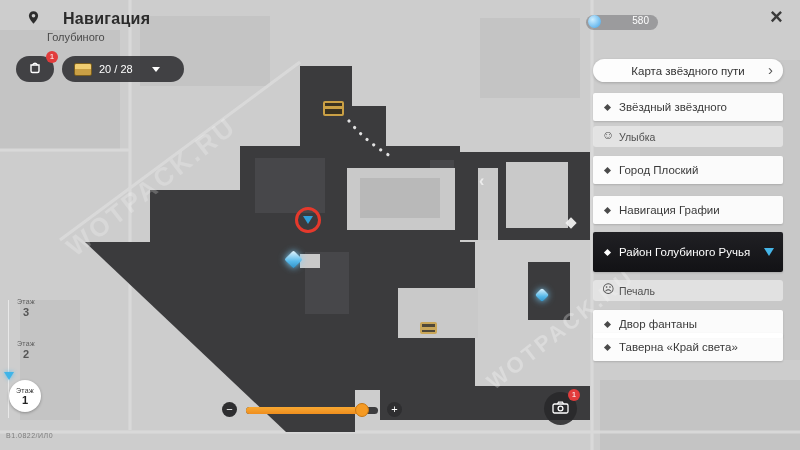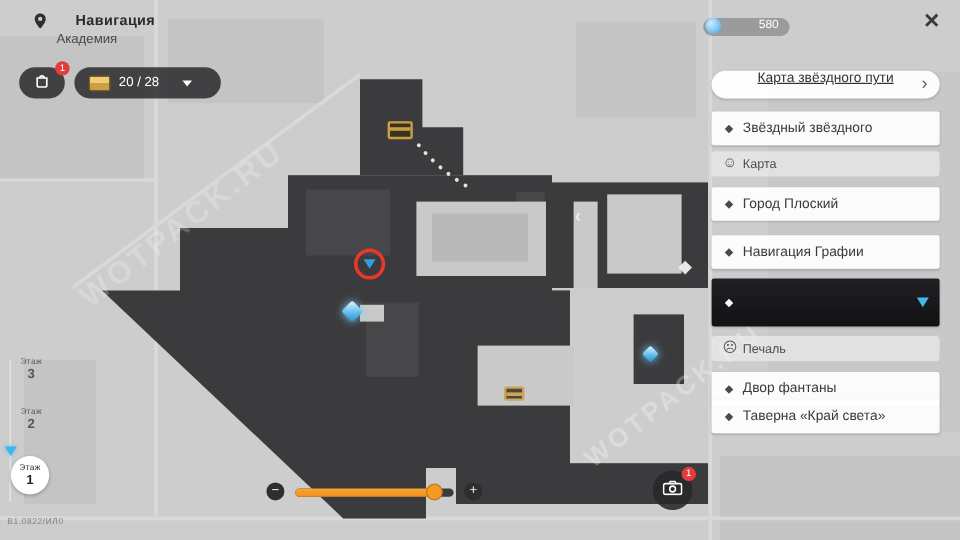"Навигация" .hdr-title { font-size: 12px -> 16px }
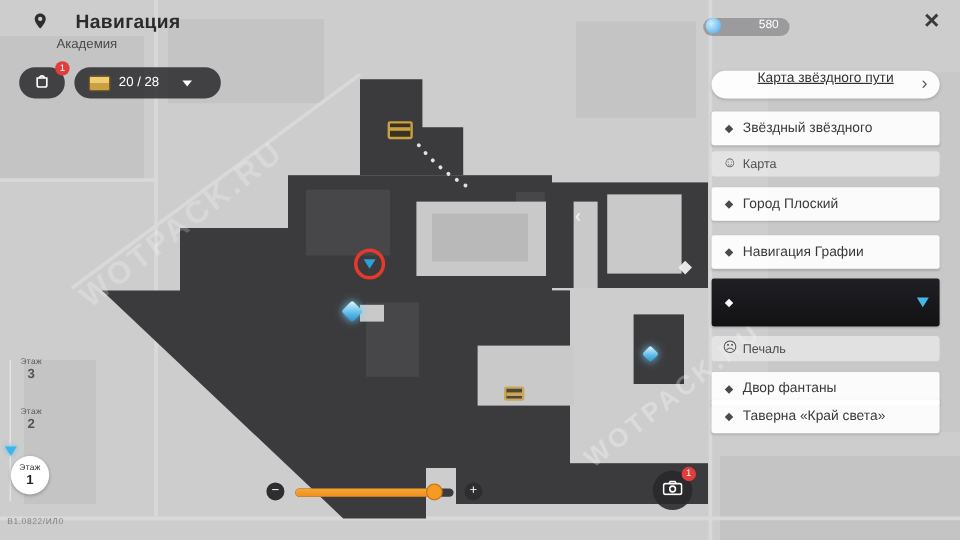"Академия" span.hdr-sub { text: Академия -> Голубиного }
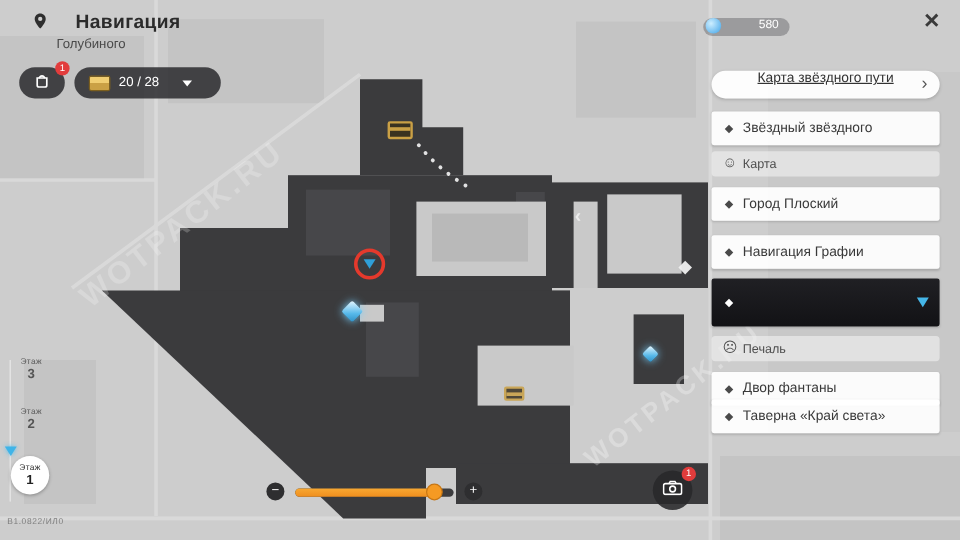"Карта звёздного пути" .map-btn { align-items: flex-start -> center; text-decoration: underline -> none }
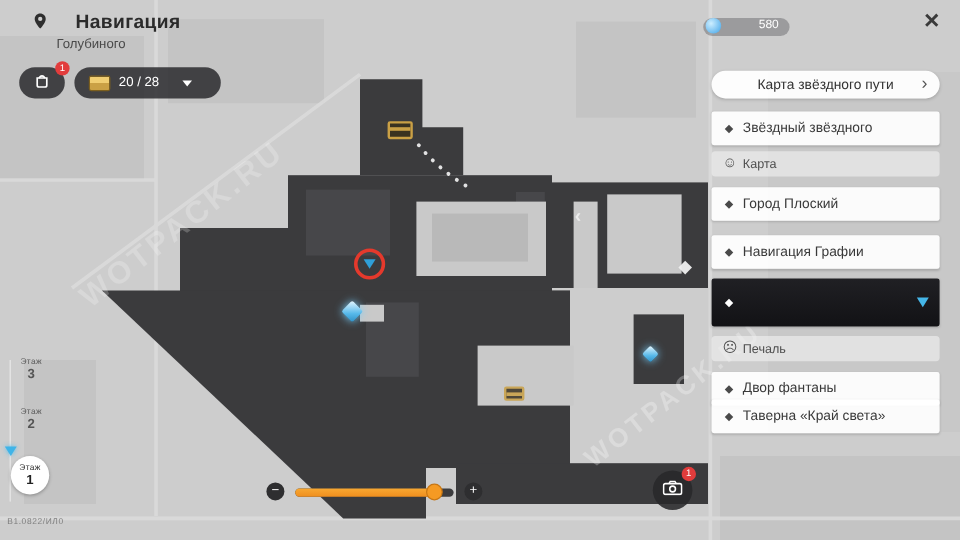"Карта" span { text: Карта -> Улыбка }
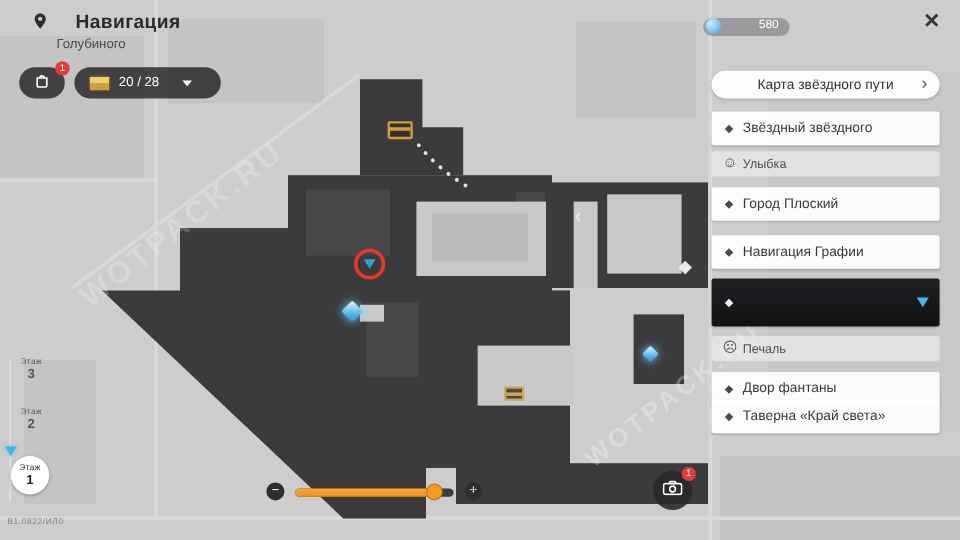"Район Голубиного Ручья" span { html: none -> <span>Район Голубиного Ручья</span> }
